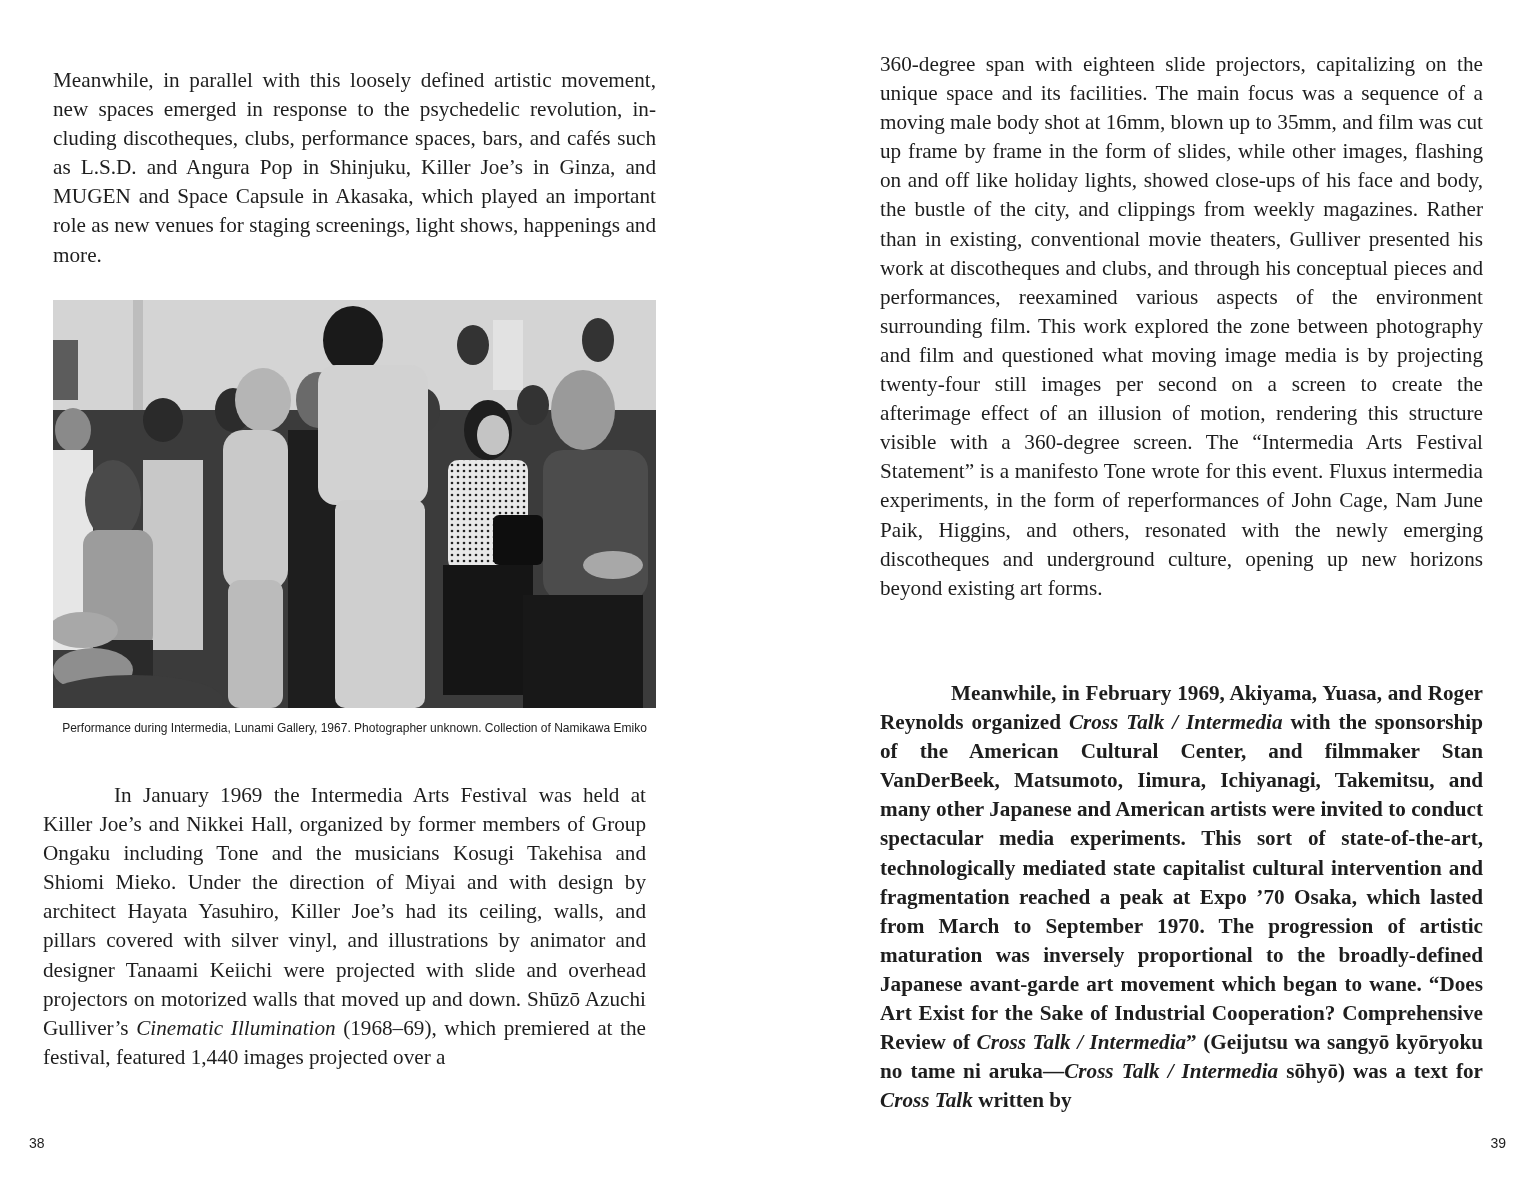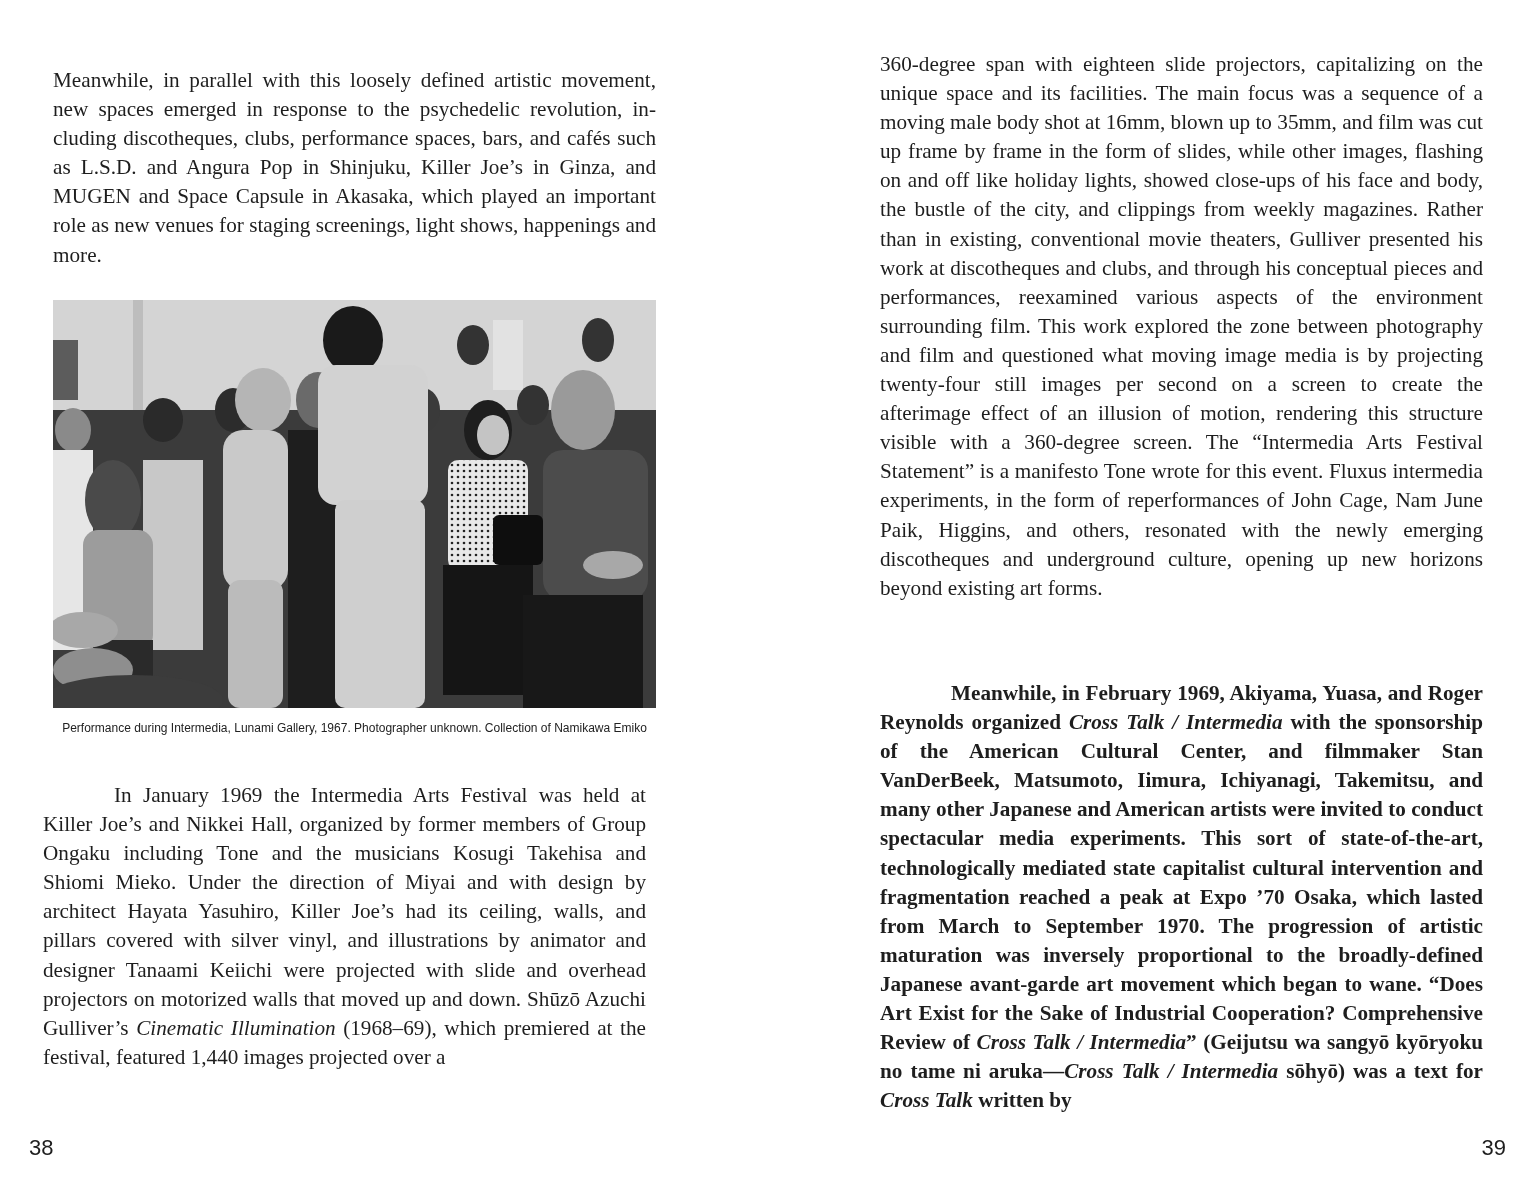"38" .folio { font-size: 22px -> 14px }
